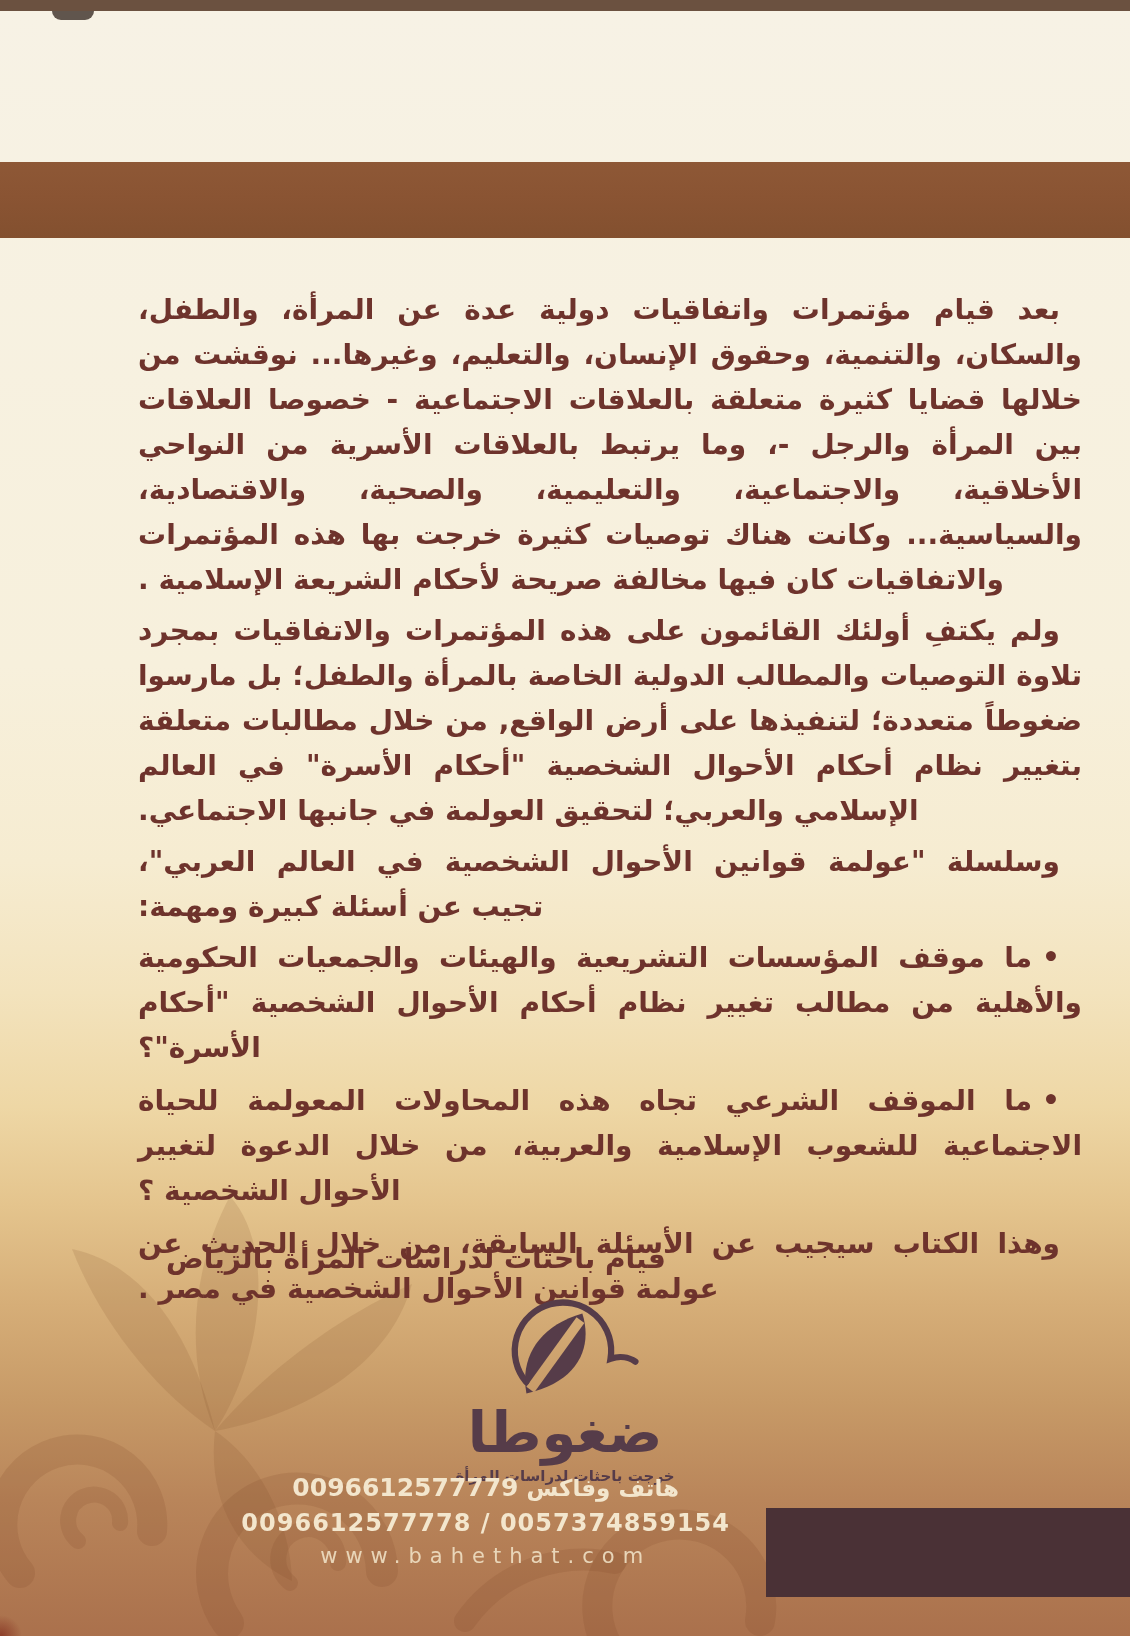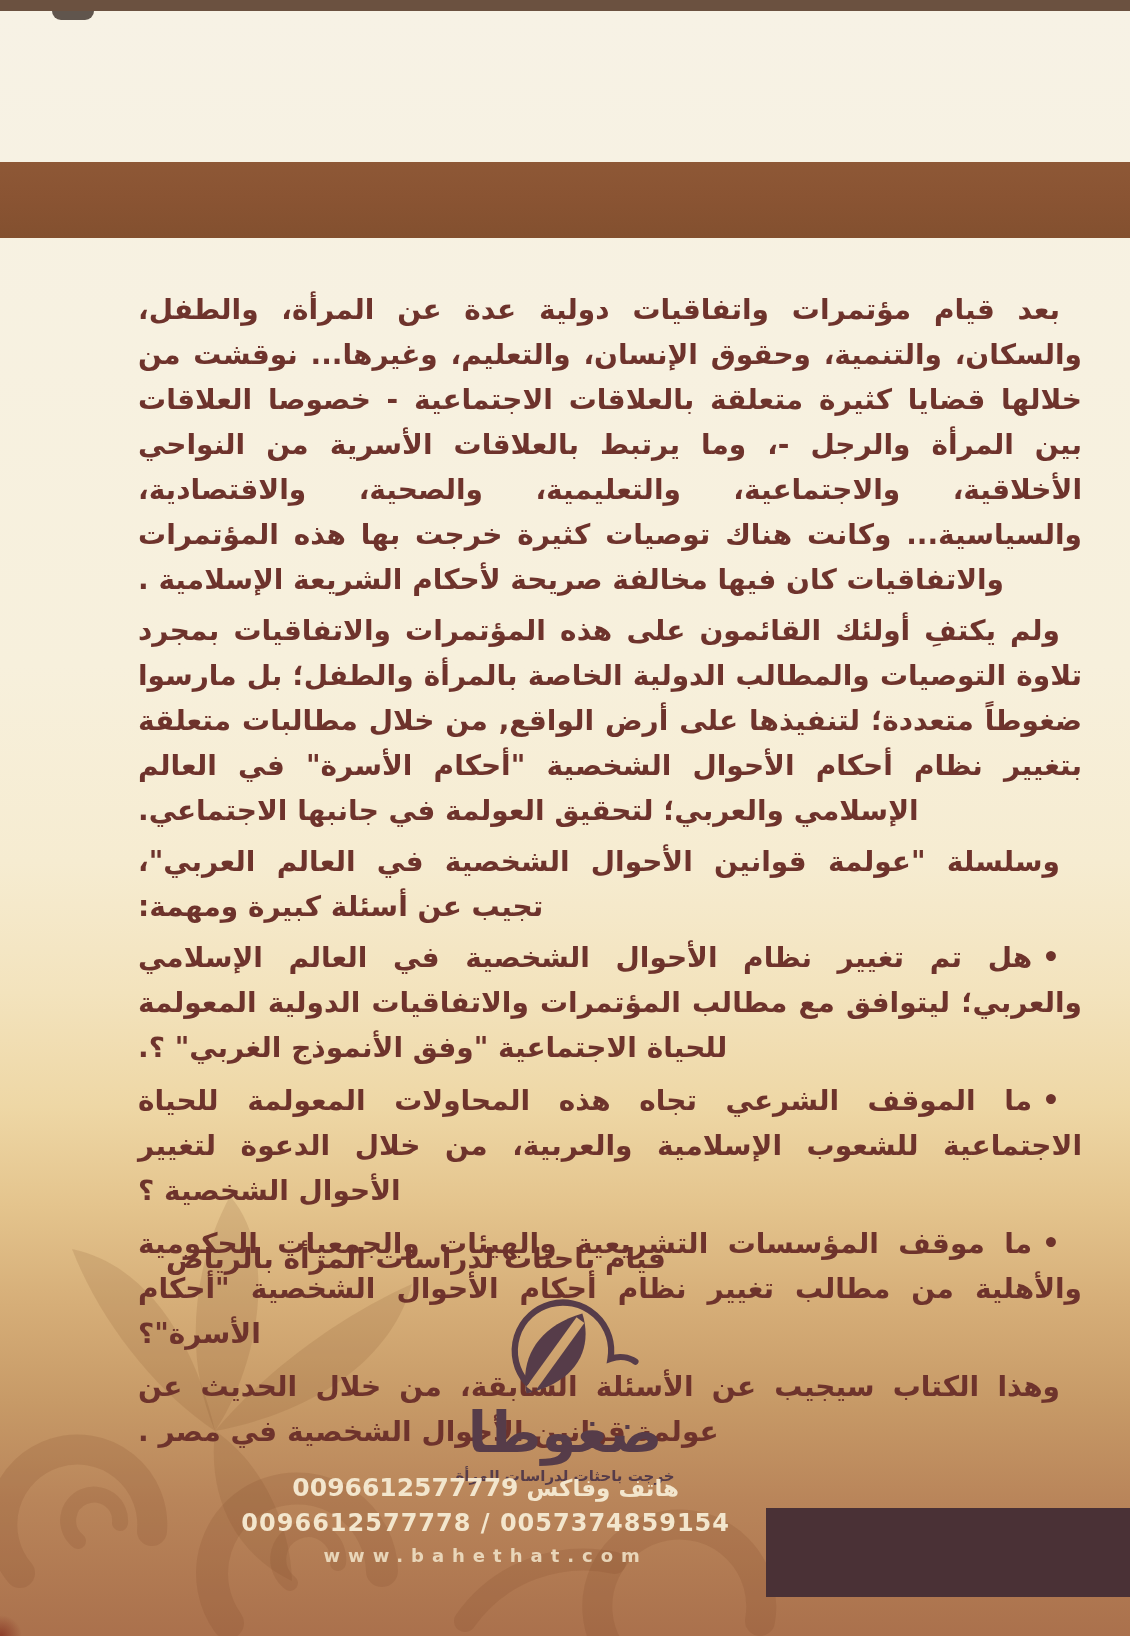"•هل تم تغيير نظام الأحوال" div.bullet { html: <div><span>•</span><span>هل تم تغيير نظام الأحوال الشخصية في العالم الإسلامي والعربي؛ ليتوافق مع مطالب المؤتمرات والاتفاقيات الدولية المعولمة للحياة الاجتماعية "وفق الأنموذج الغربي" ؟.</span></div> -> none }
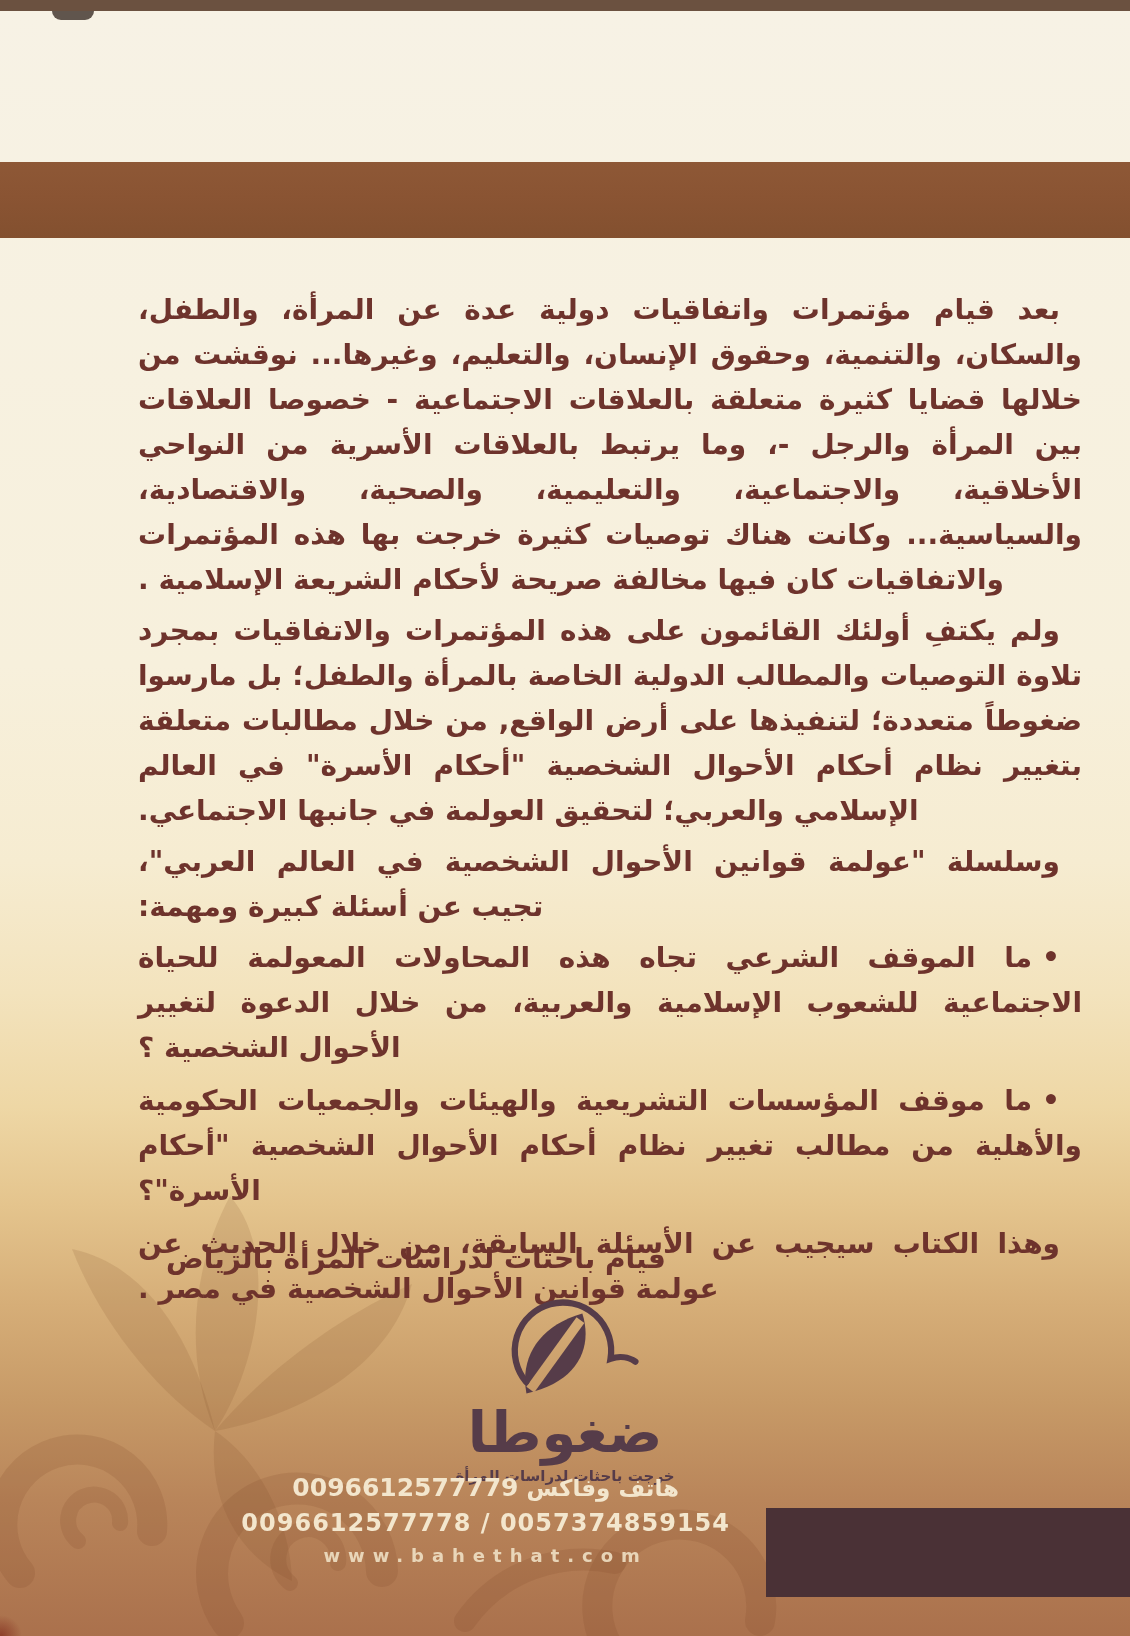"•ما الموقف الشرعي تجاه هذه" div.bullet { order: before "•ما موقف المؤسسات التشريعية والهيئات" -> after "•ما موقف المؤسسات التشريعية والهيئات" }
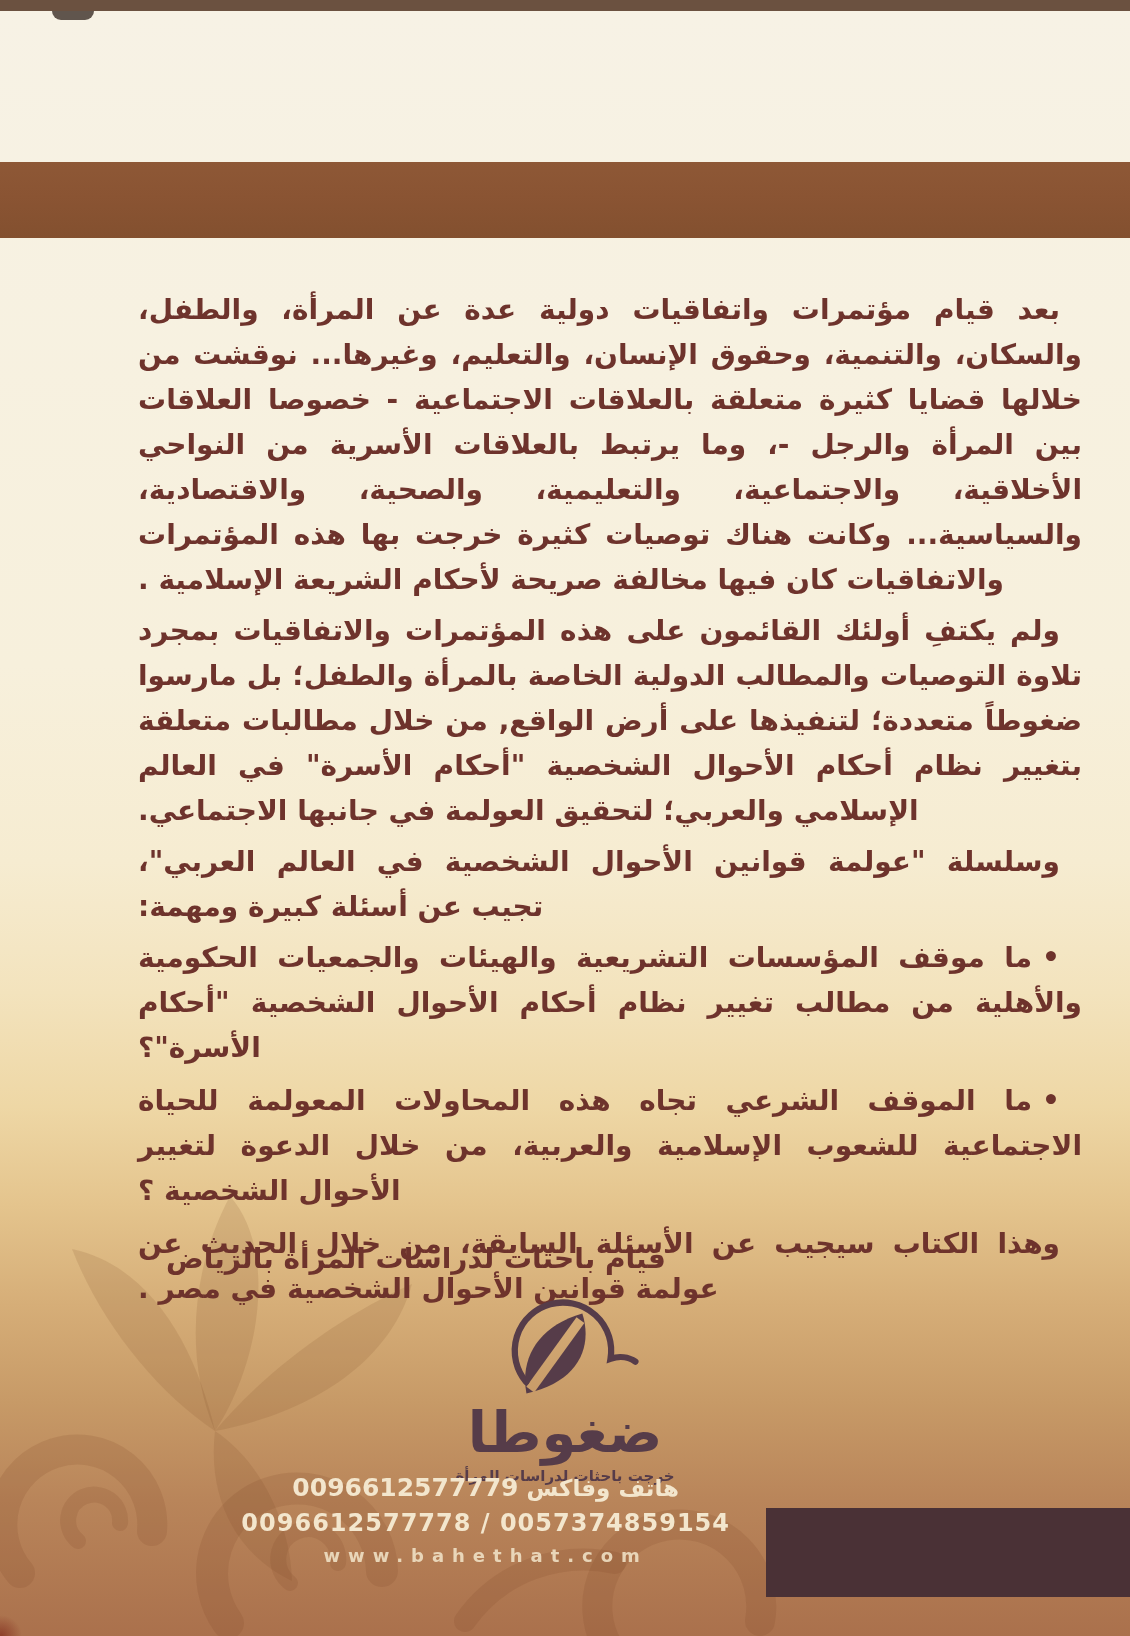"www.bahethat.com" .contact .website { font-size: 18px -> 21px; font-weight: 700 -> 400 }
